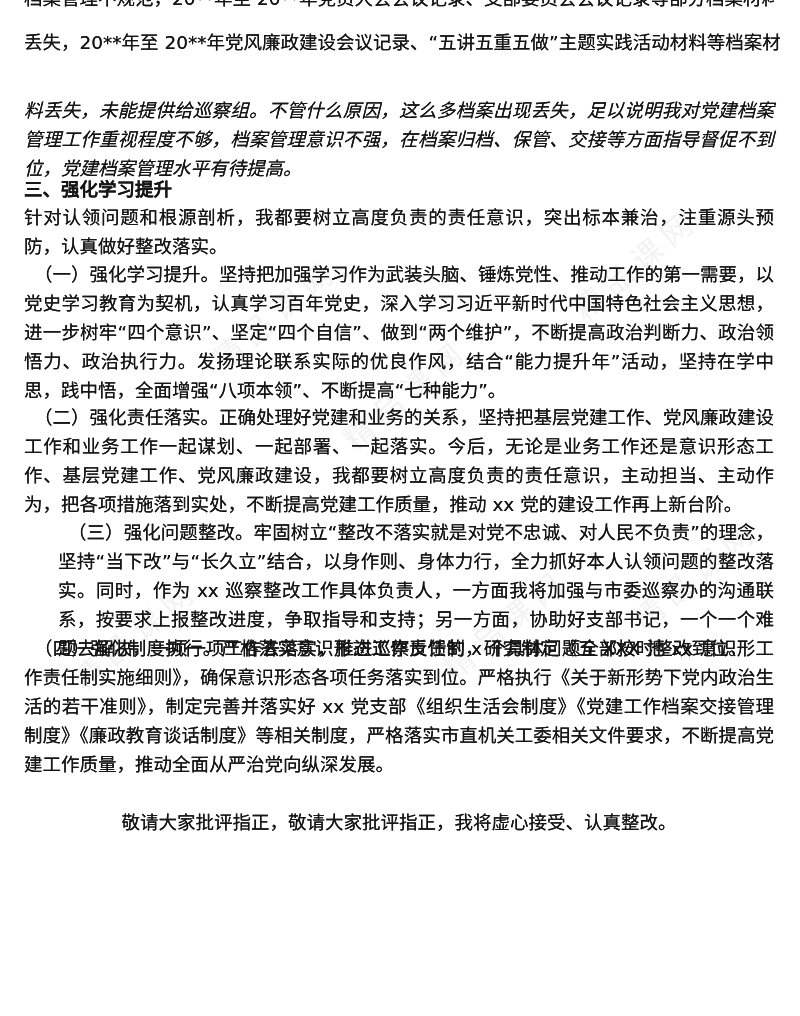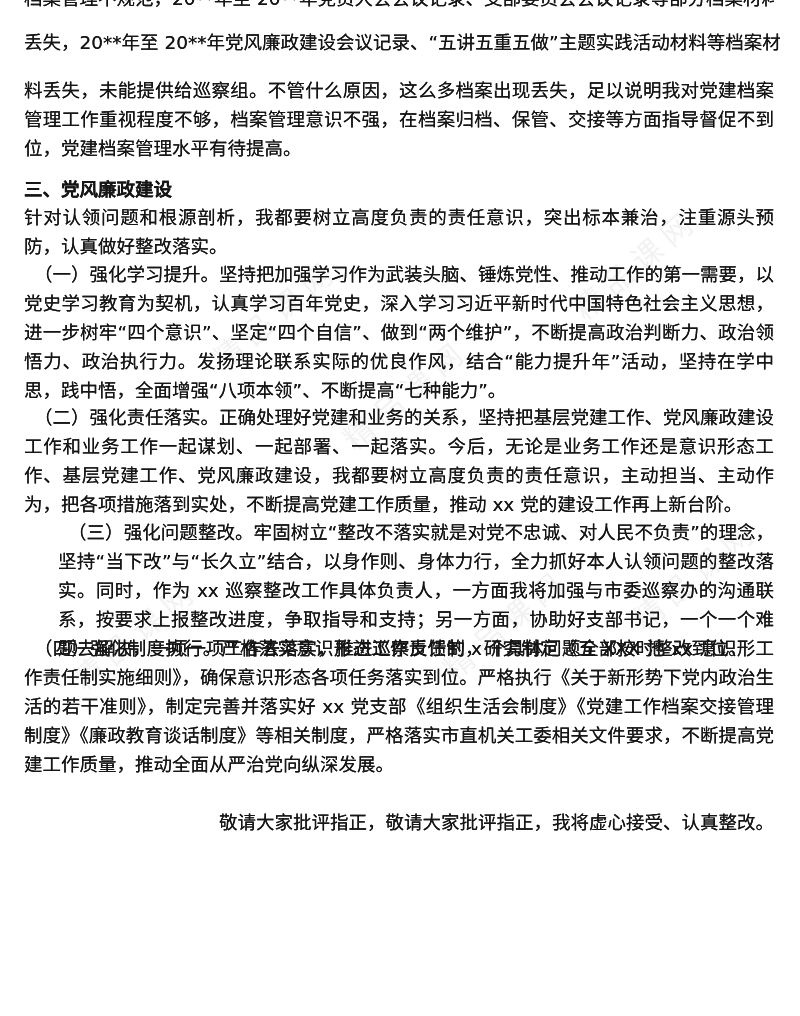"丢失，20**年至" .single-line { text-align: right -> center }
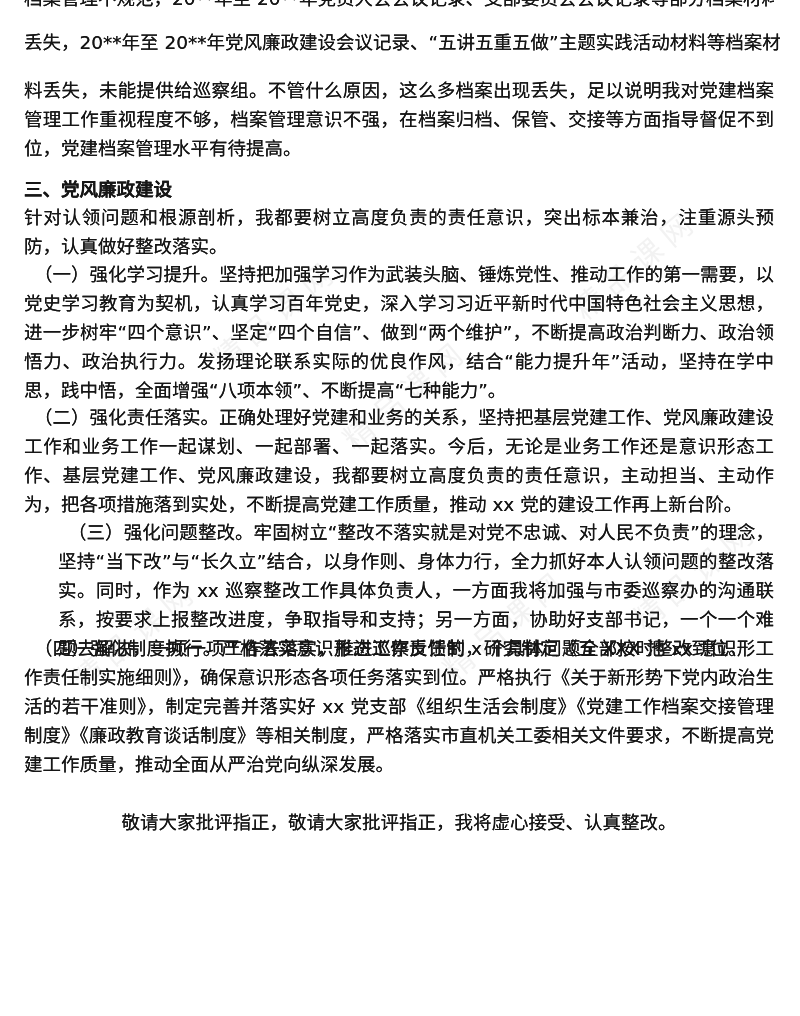"料丢失，未能提供给巡察组。不管什么原因，这么多档案出现丢失，足以说明我对党建档案" div.block { font-style: none -> italic; top: 76px -> 96px }
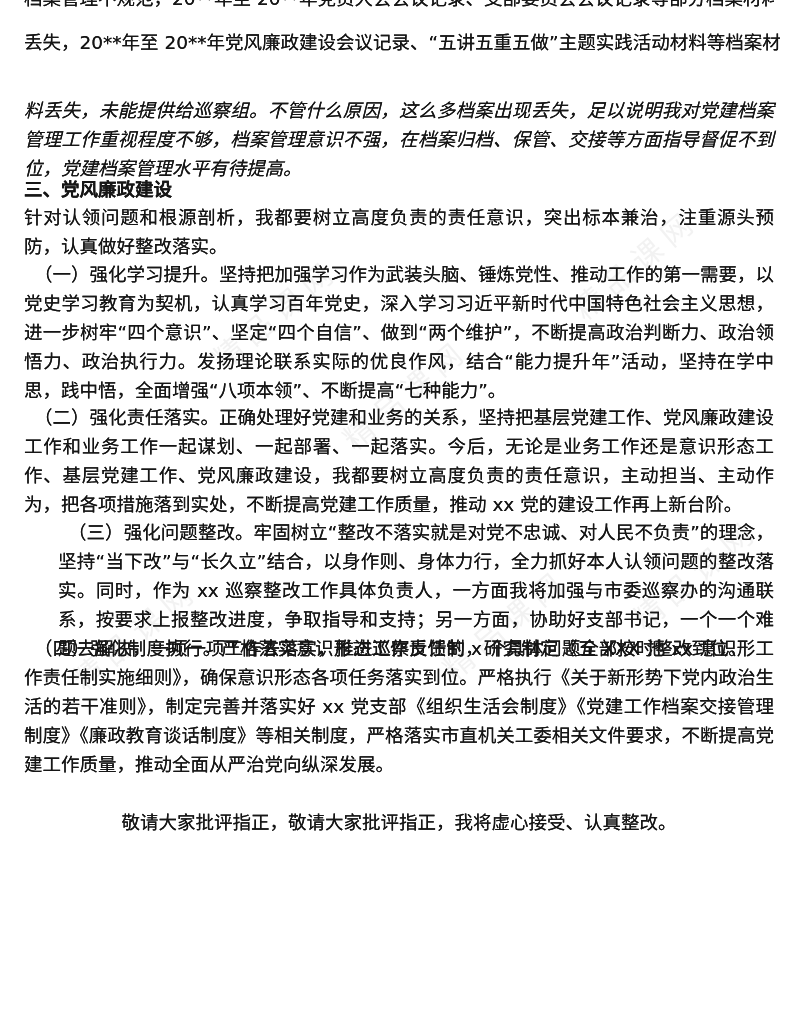"三、党风廉政建设" div.block { text: 党风廉政建设 -> 强化学习提升 }
